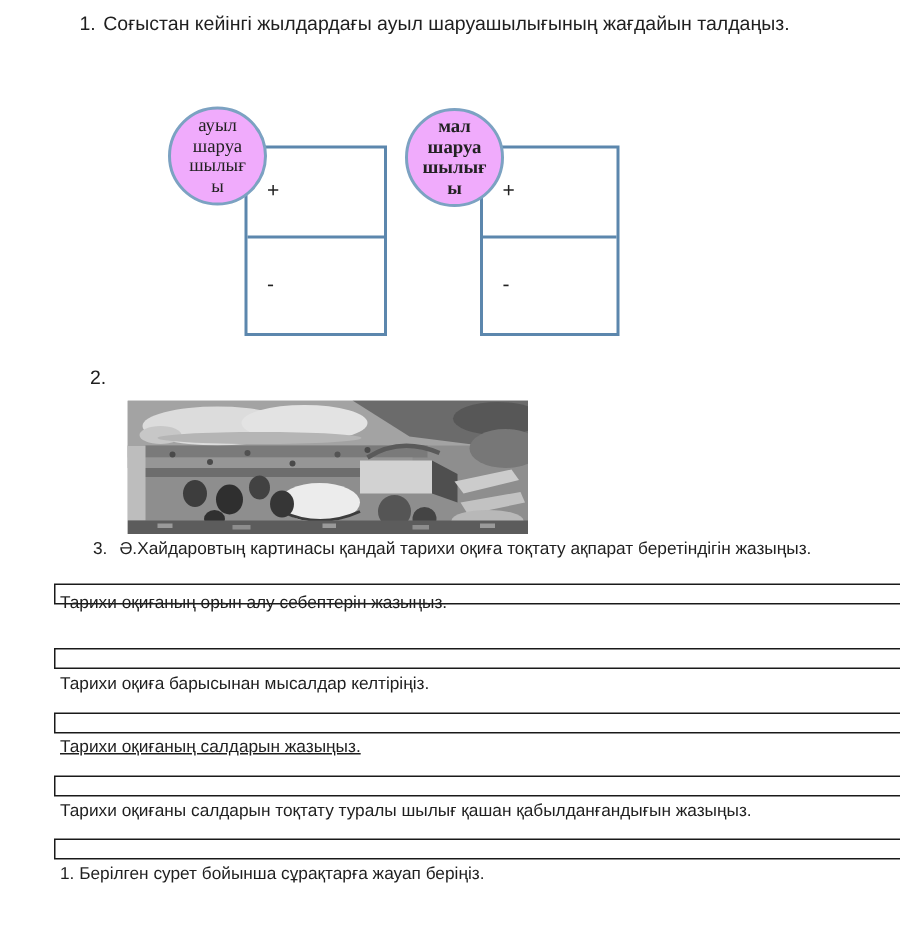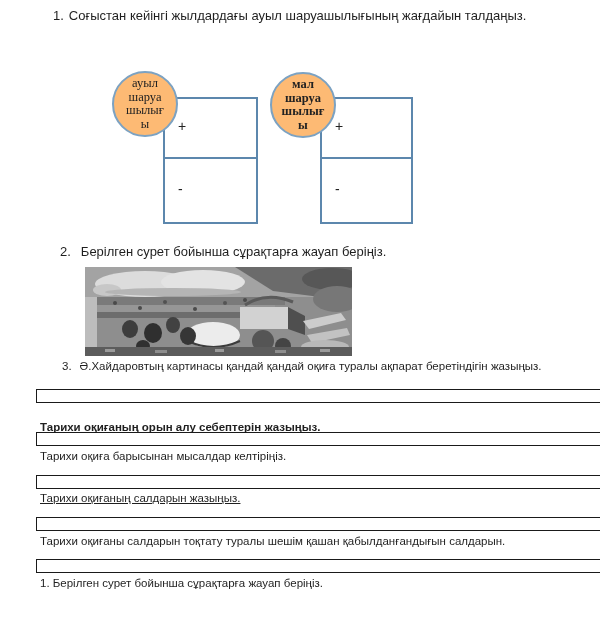"ауыл" .topic-circle { background: #fdba74 -> #f0abfc }
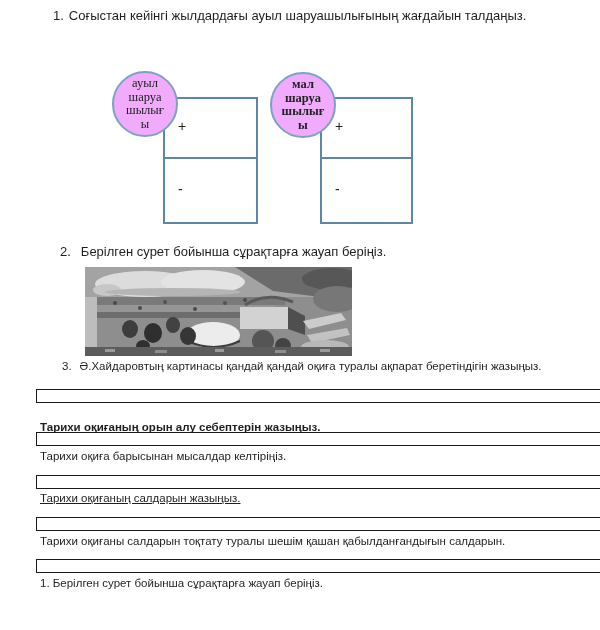"Берілген сурет бойынша сұрақтарға жауап" span { html: <span>Берілген сурет бойынша сұрақтарға жауап беріңіз.</span> -> none }
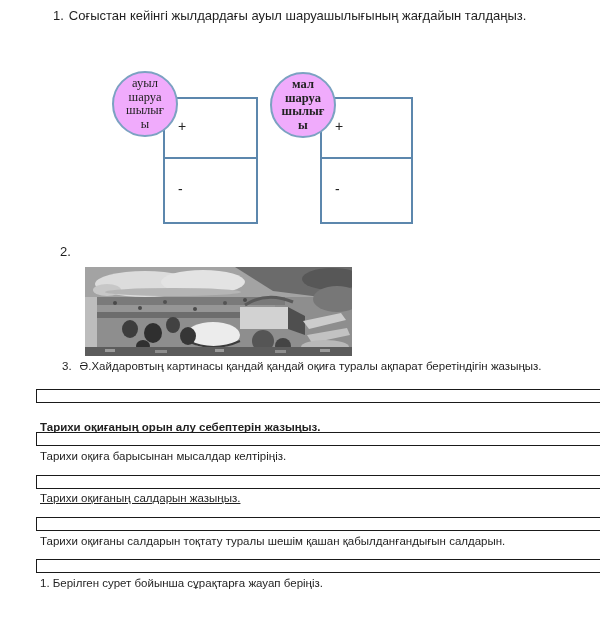"Ә.Хайдаровтың картинасы қандай қандай" span { text: қандай оқиға туралы -> тарихи оқиға тоқтату }
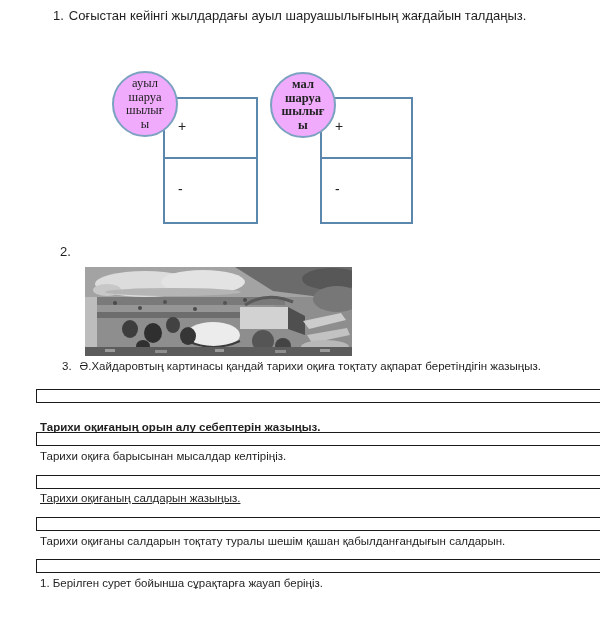"Тарихи оқиғаның орын алу себептерін" #lbl1 { font-weight: bold -> none; top: 421px -> 396px }
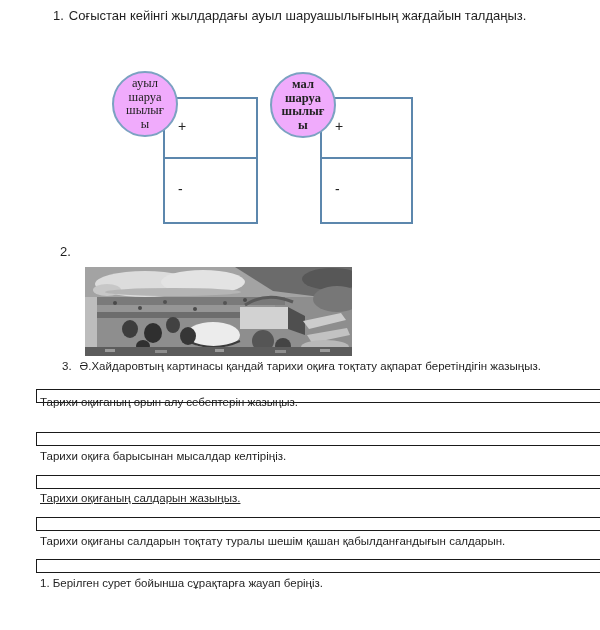"Тарихи оқиғаны салдарын тоқтату туралы" div.q-label { text: шешім қашан қабылданғандығын салдарын -> шылығ қашан қабылданғандығын жазыңыз }
